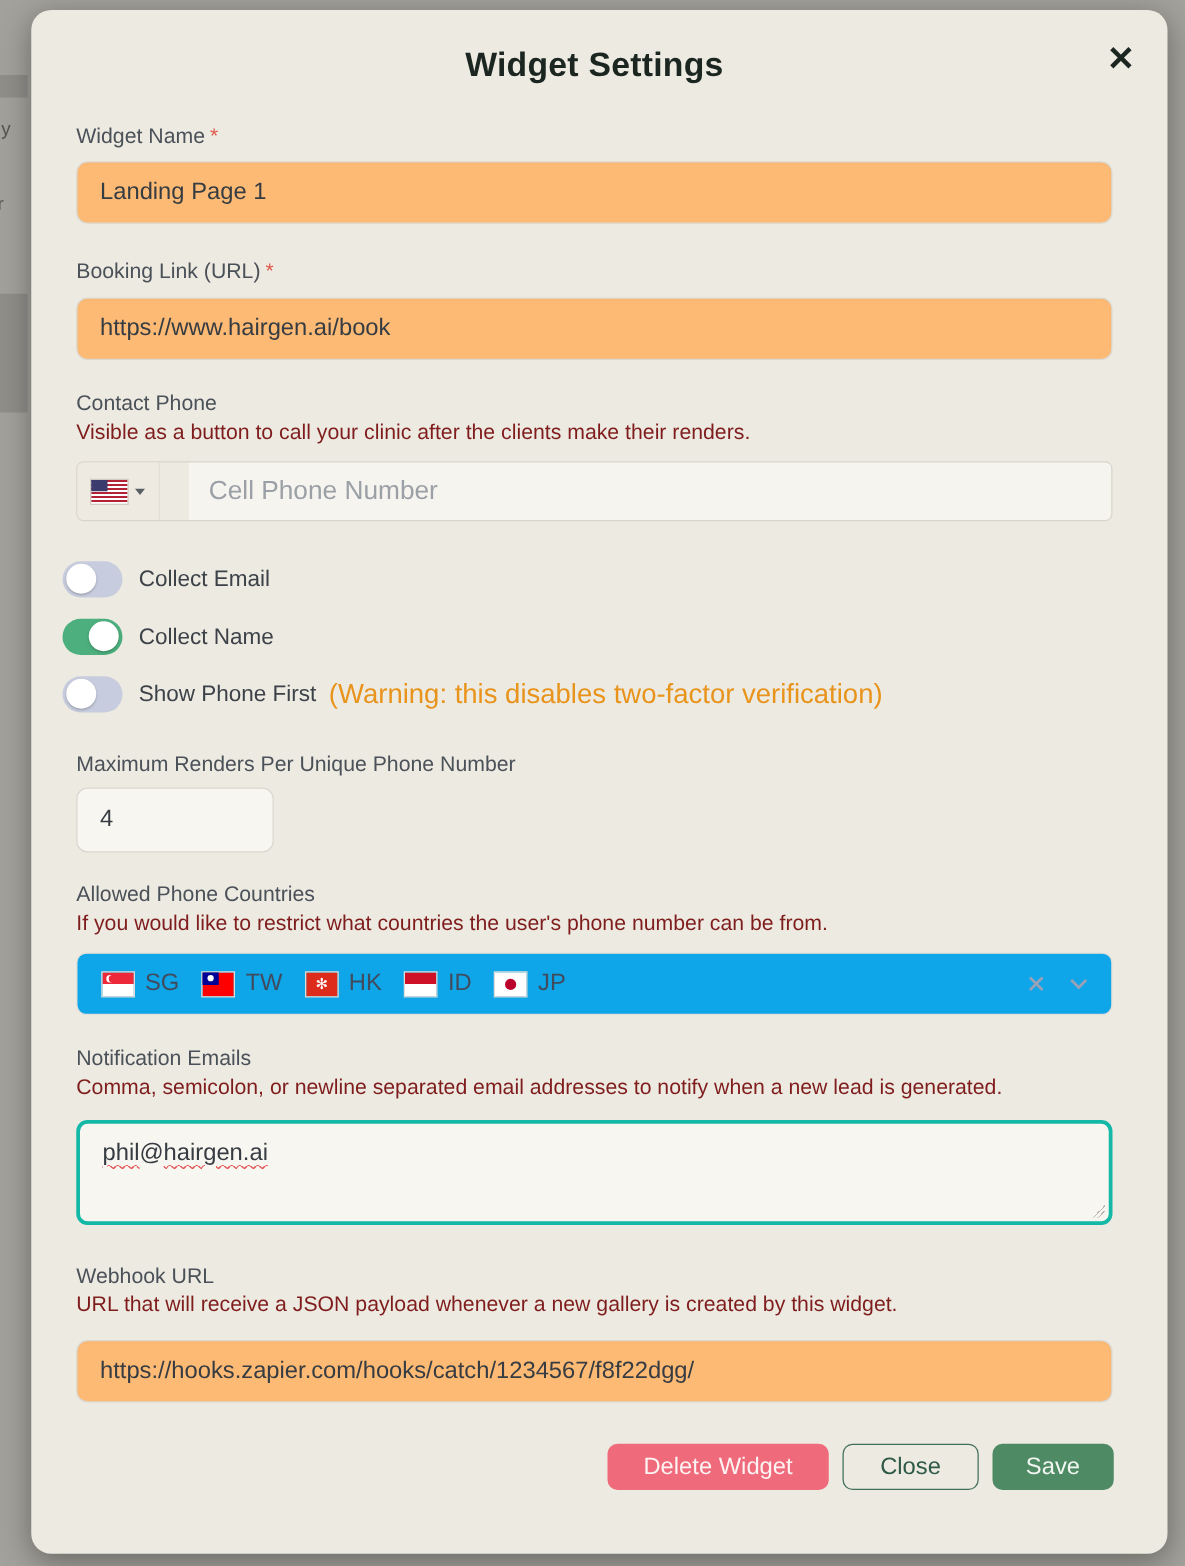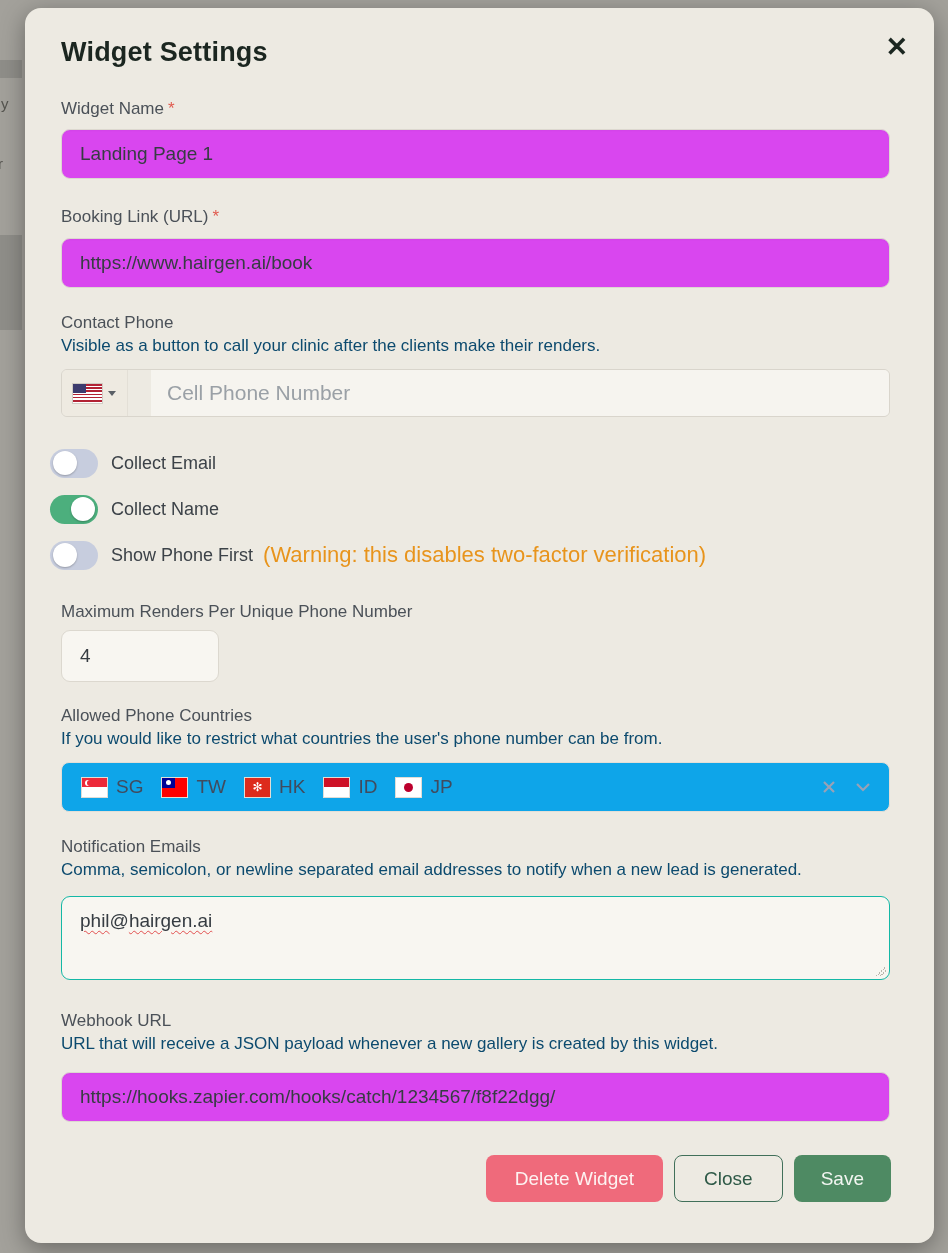"Widget Settings" .modal-title { text-align: none -> center }
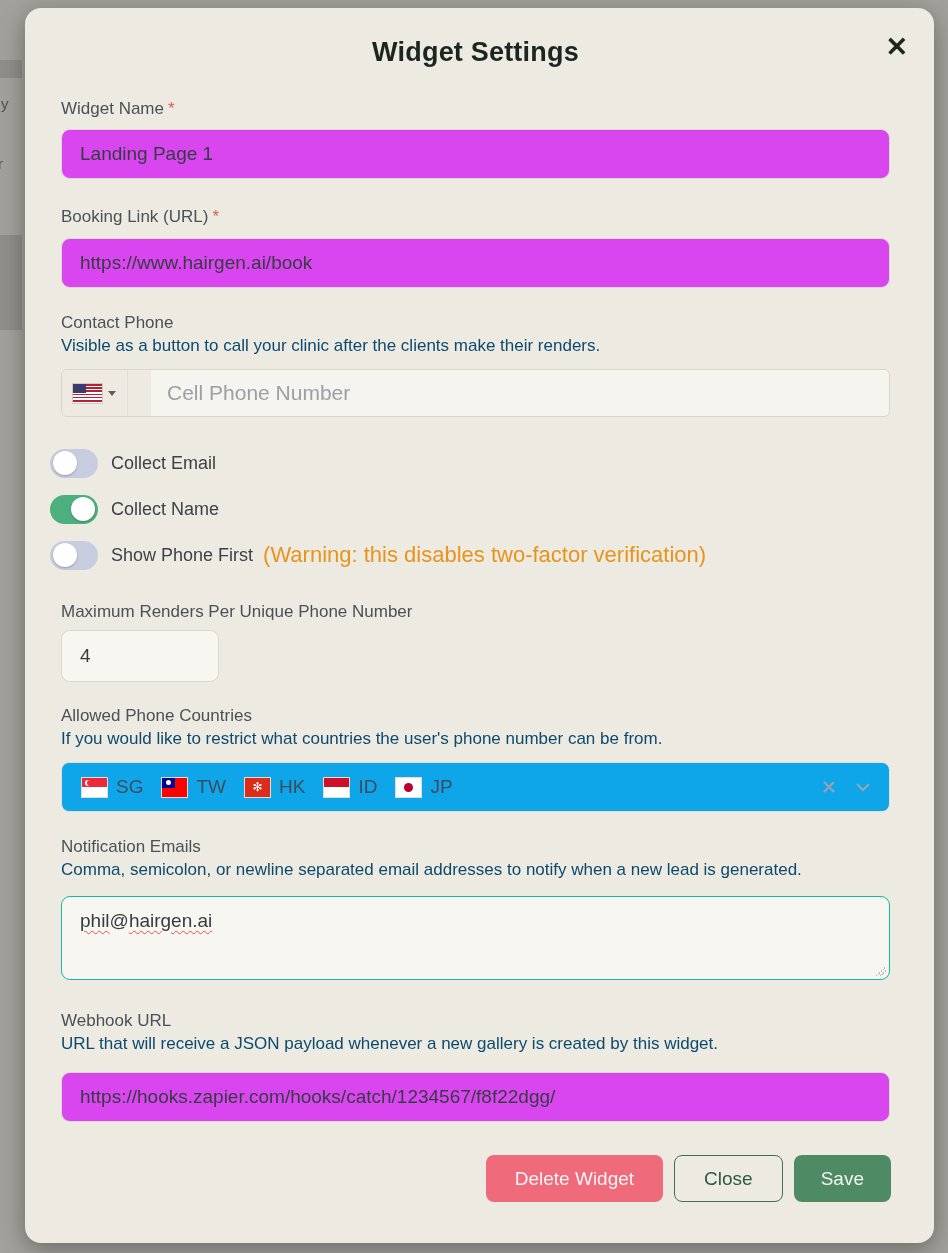"Landing Page 1" .text-input { background: #d946ef -> #fdba74 }
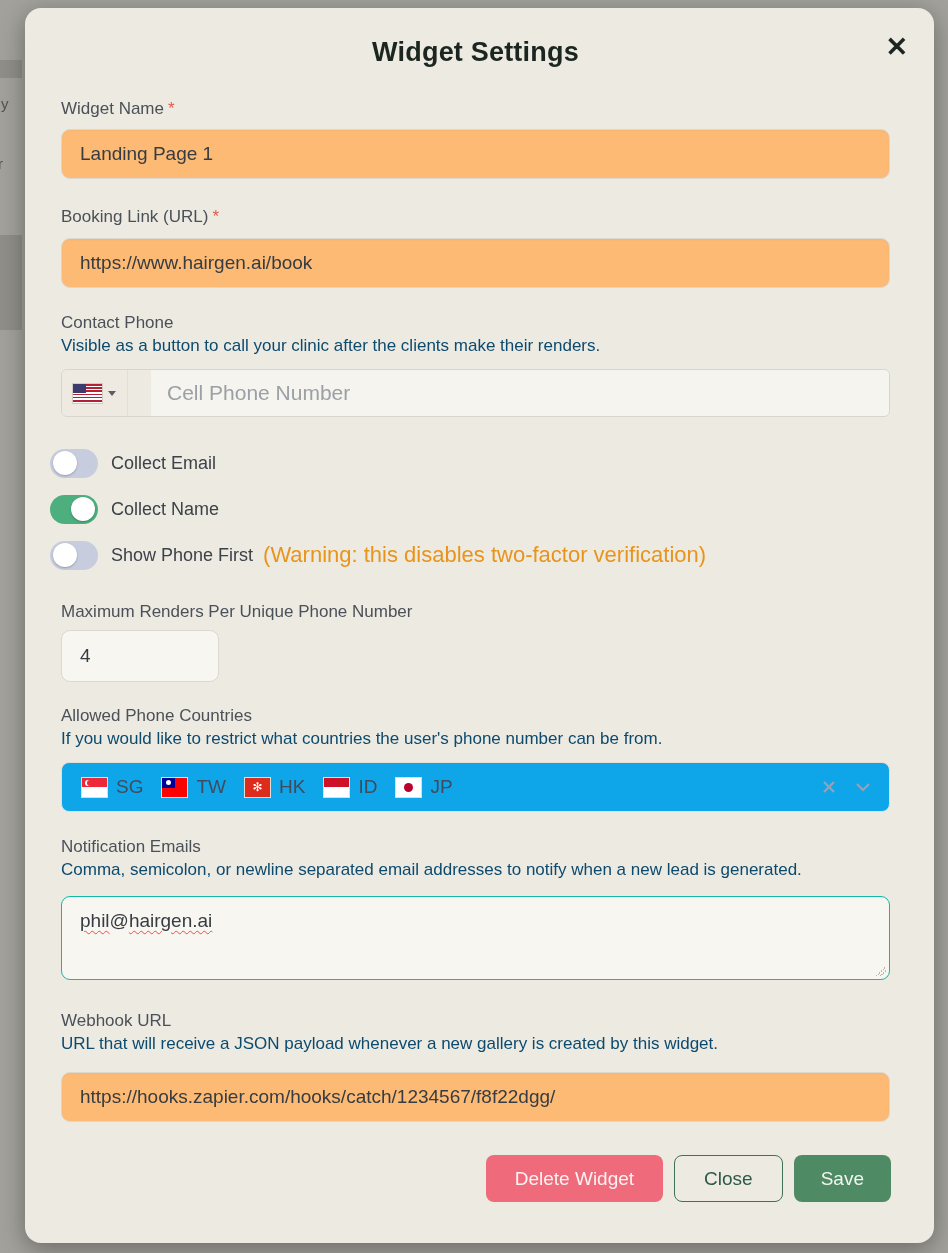"Visible as a button to" .helper { color: #0c4a6e -> #7f1d1d }
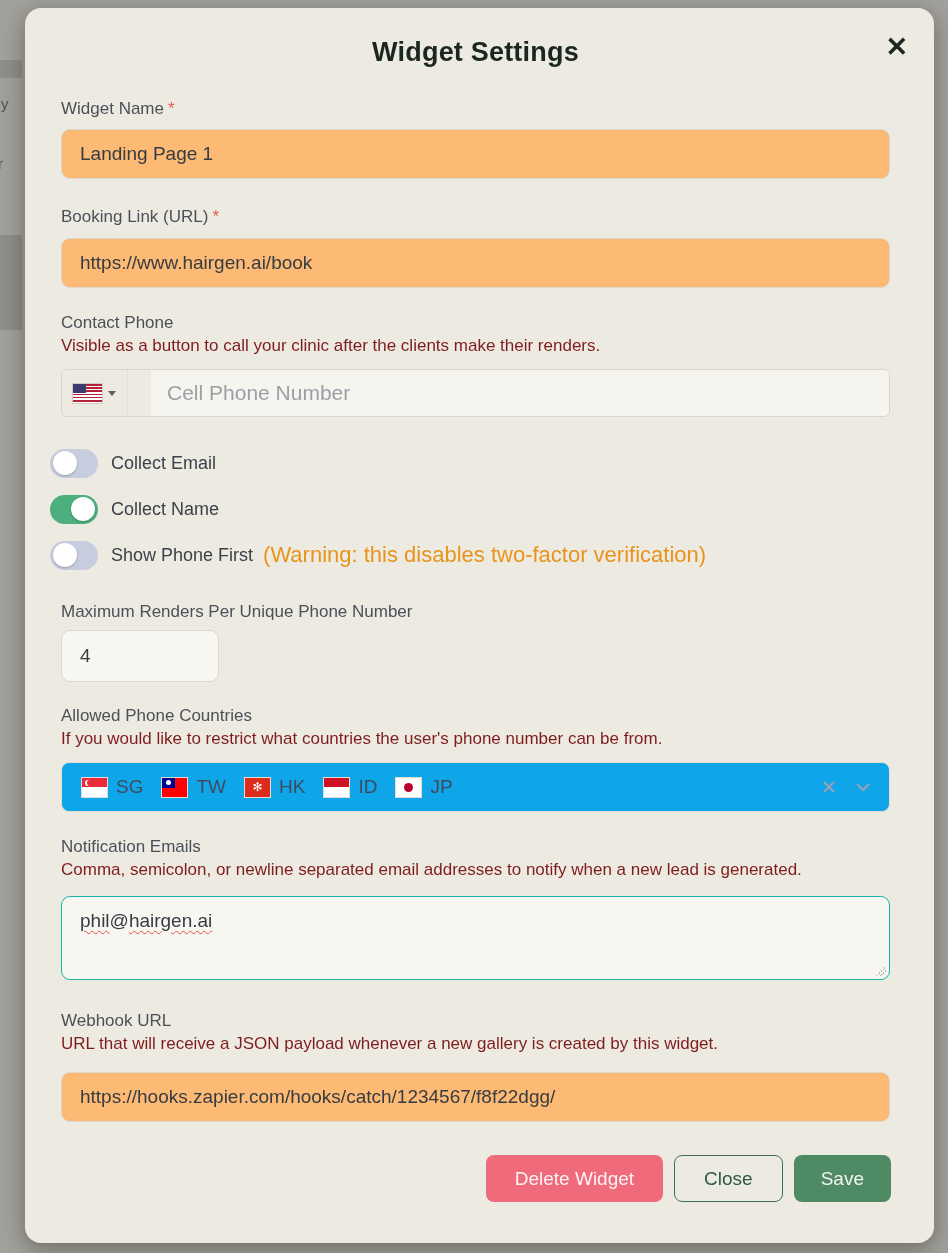"phil@hairgen.ai" .textarea { border: 1px solid #14b8a6 -> 3px solid #14b8a6 }
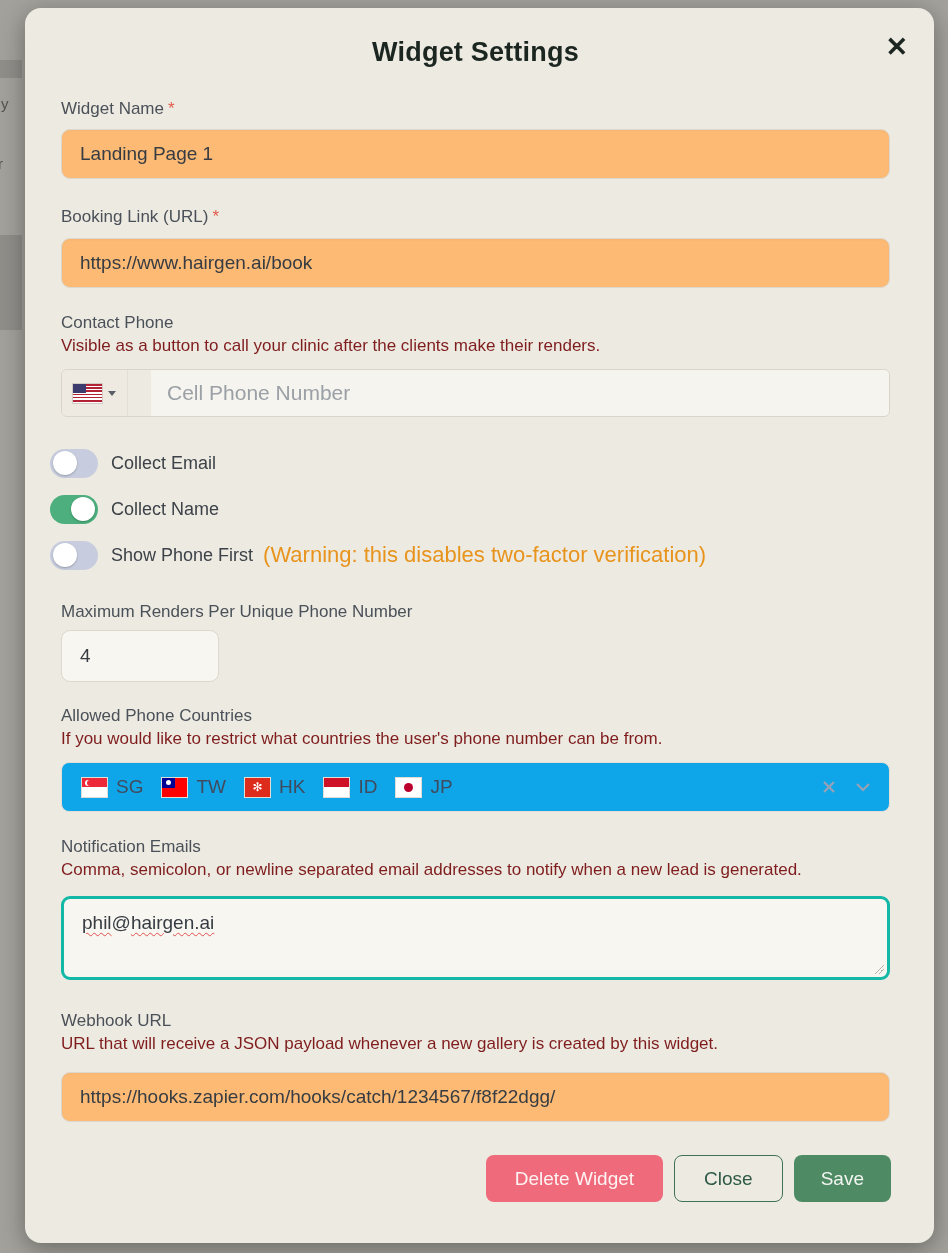"Delete Widget" .btn { height: 47px -> 37px }
